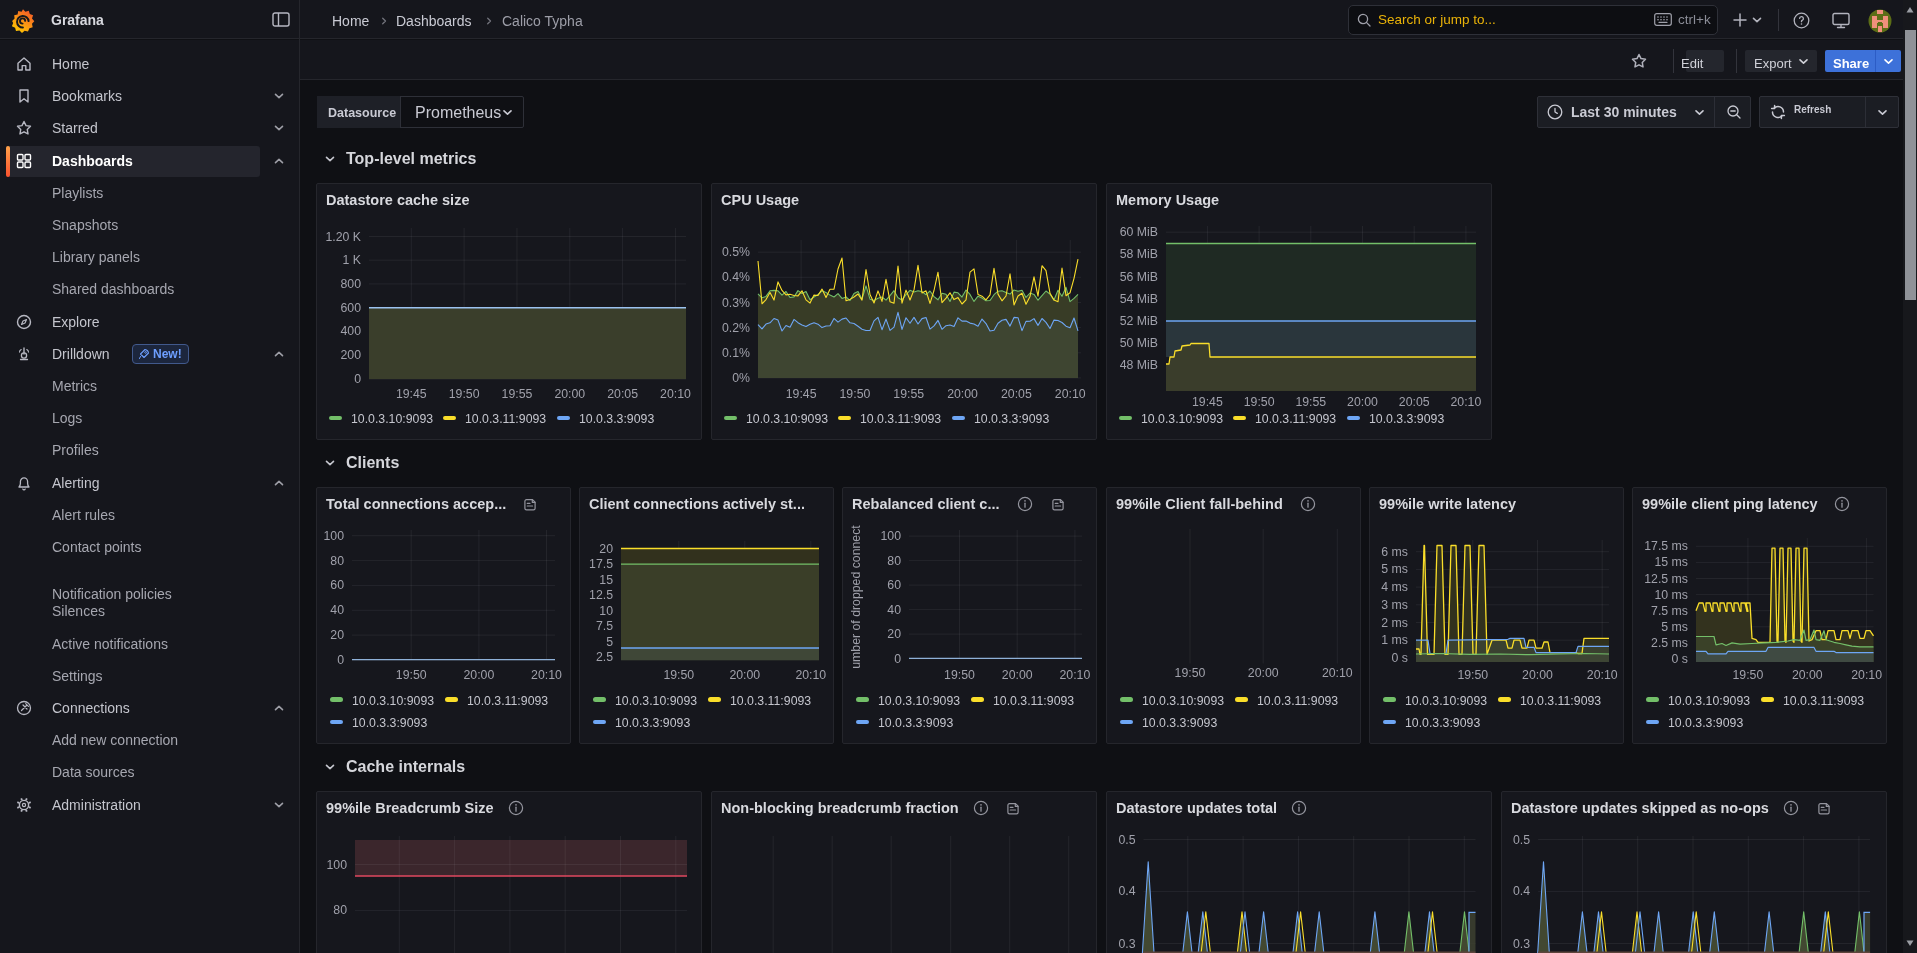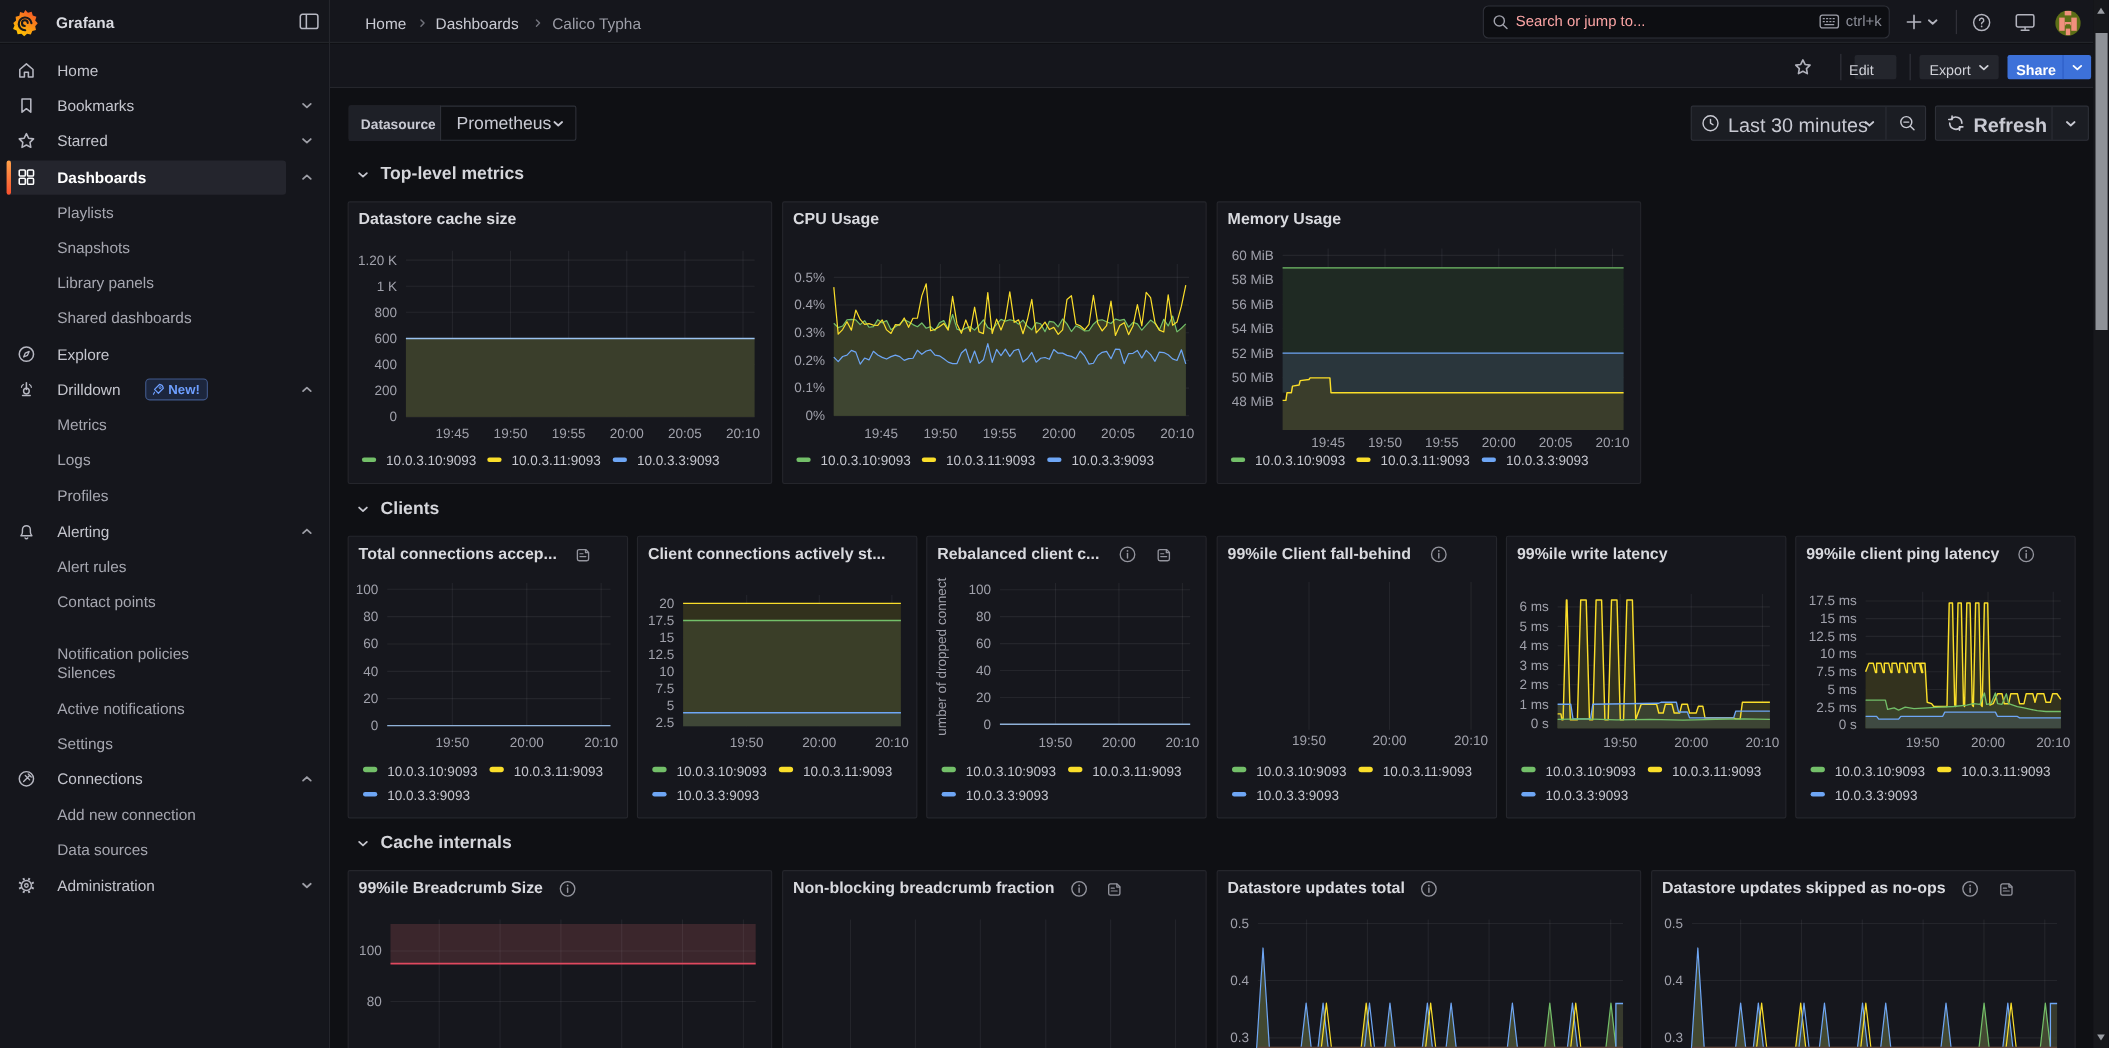"Search or jump to..." div.txt { color: #fca5a5 -> #eab308 }
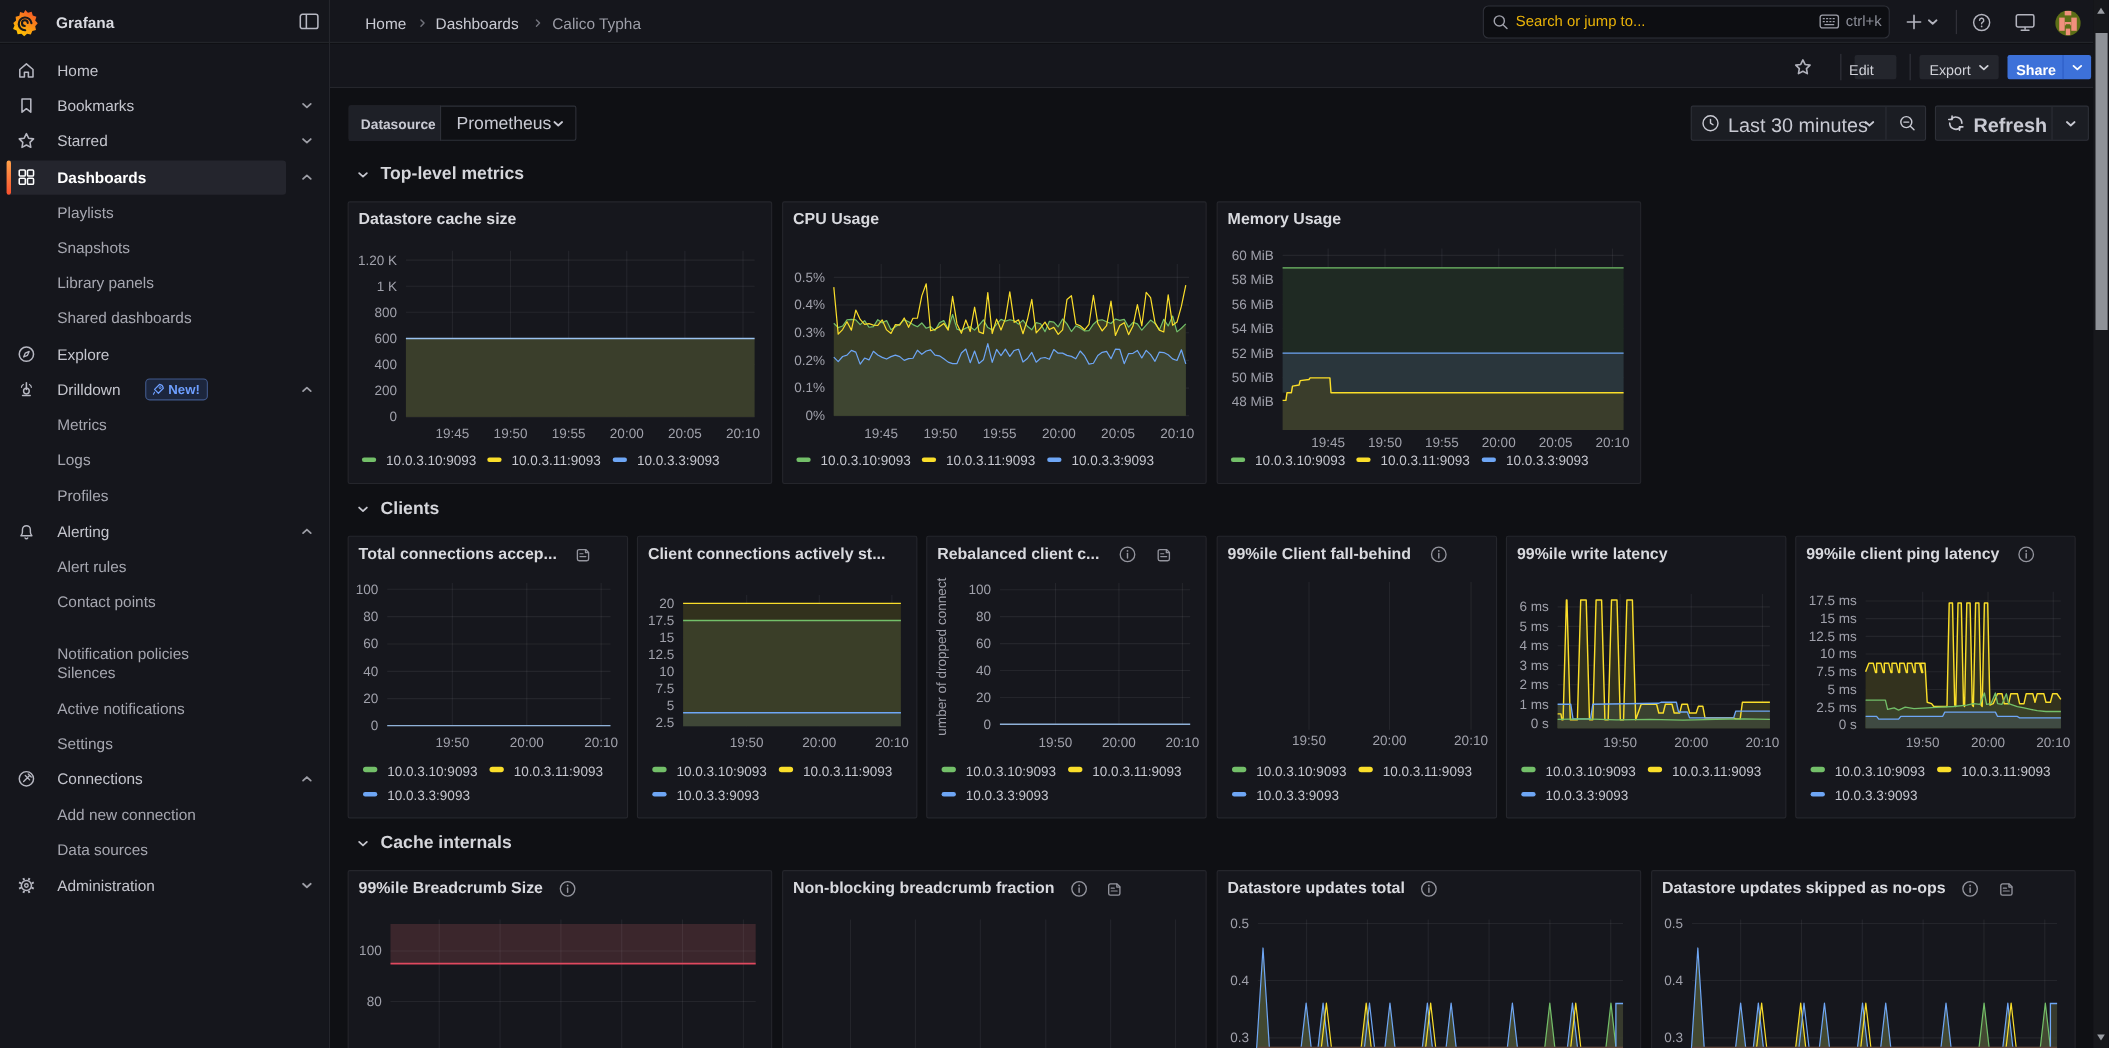"Last 30 minutes" div.txt { font-size: 18px -> 14px; font-weight: 400 -> 700 }
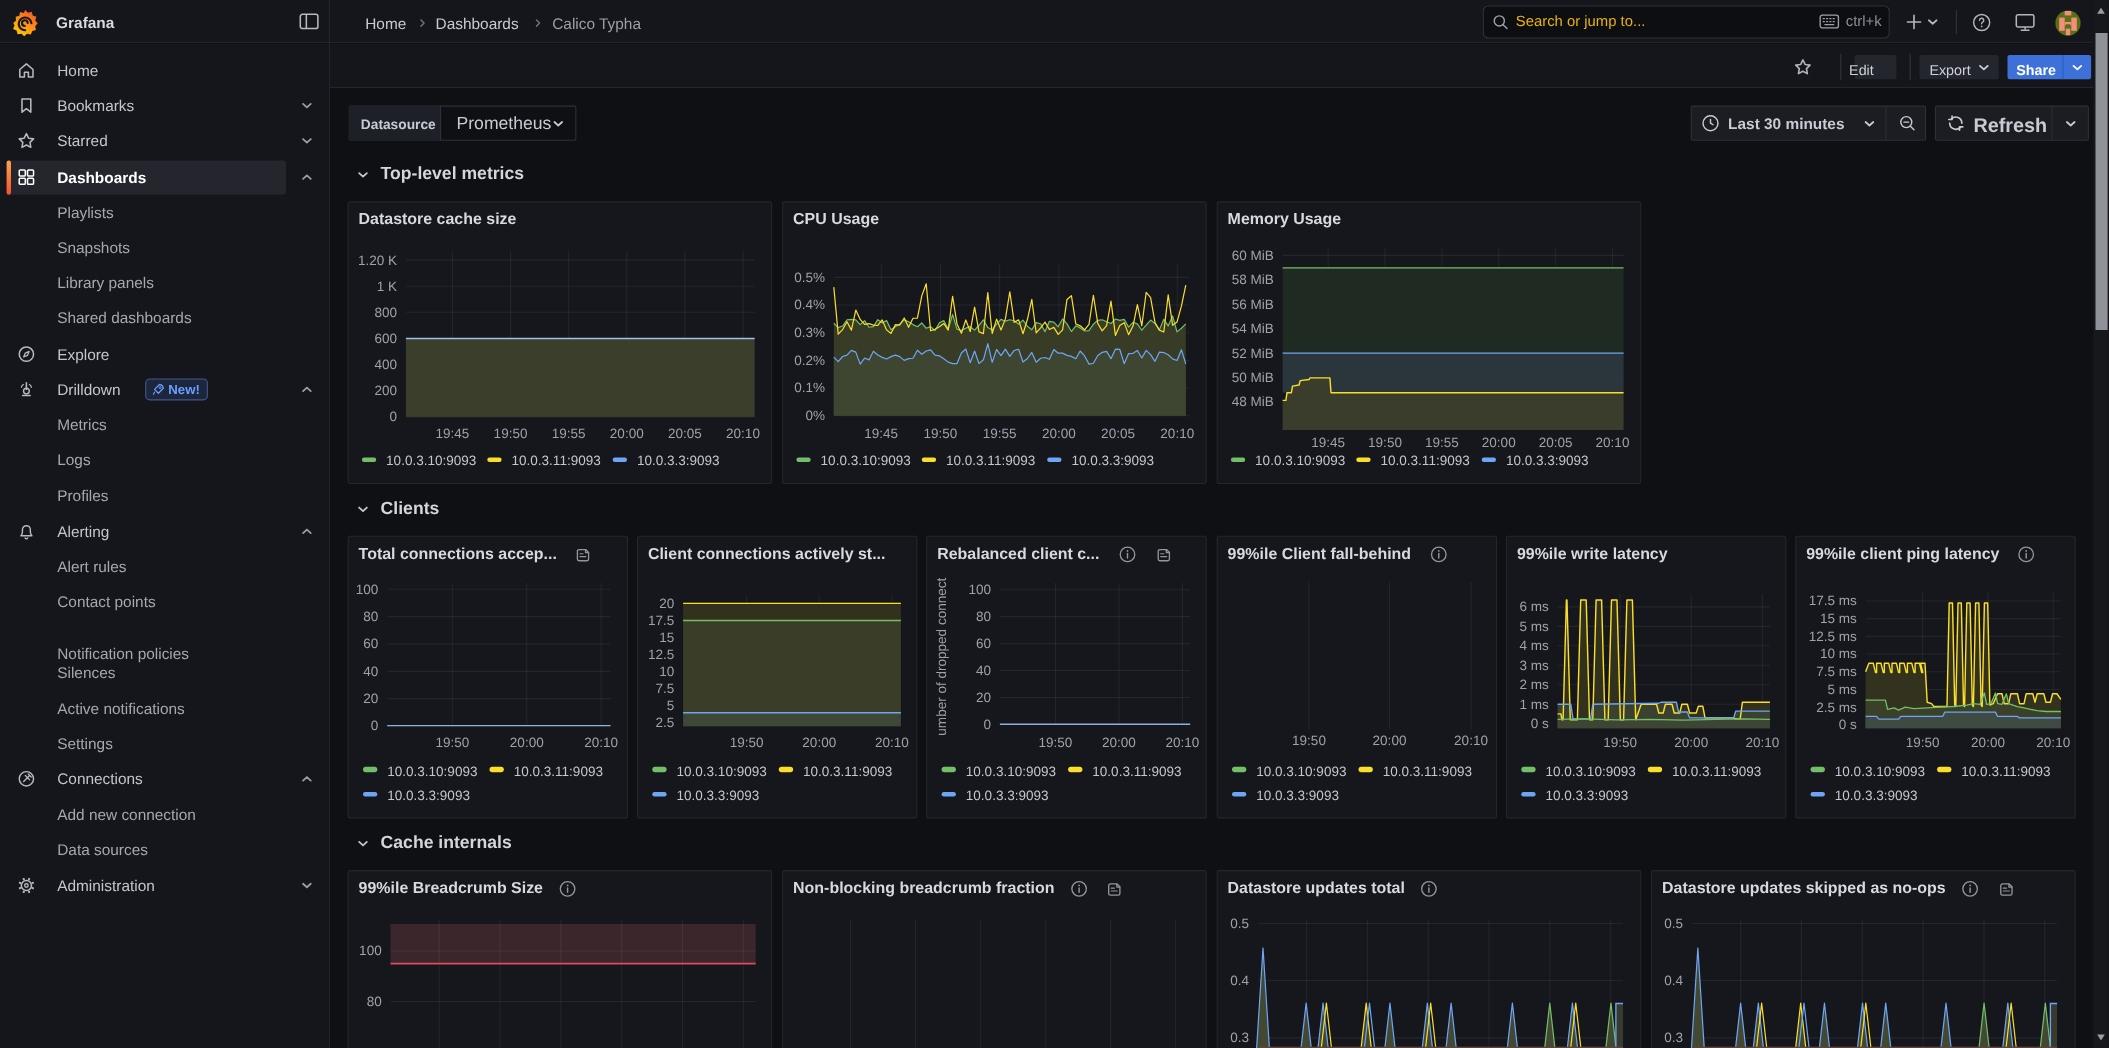"Refresh" div.txt { font-size: 18px -> 10px }
